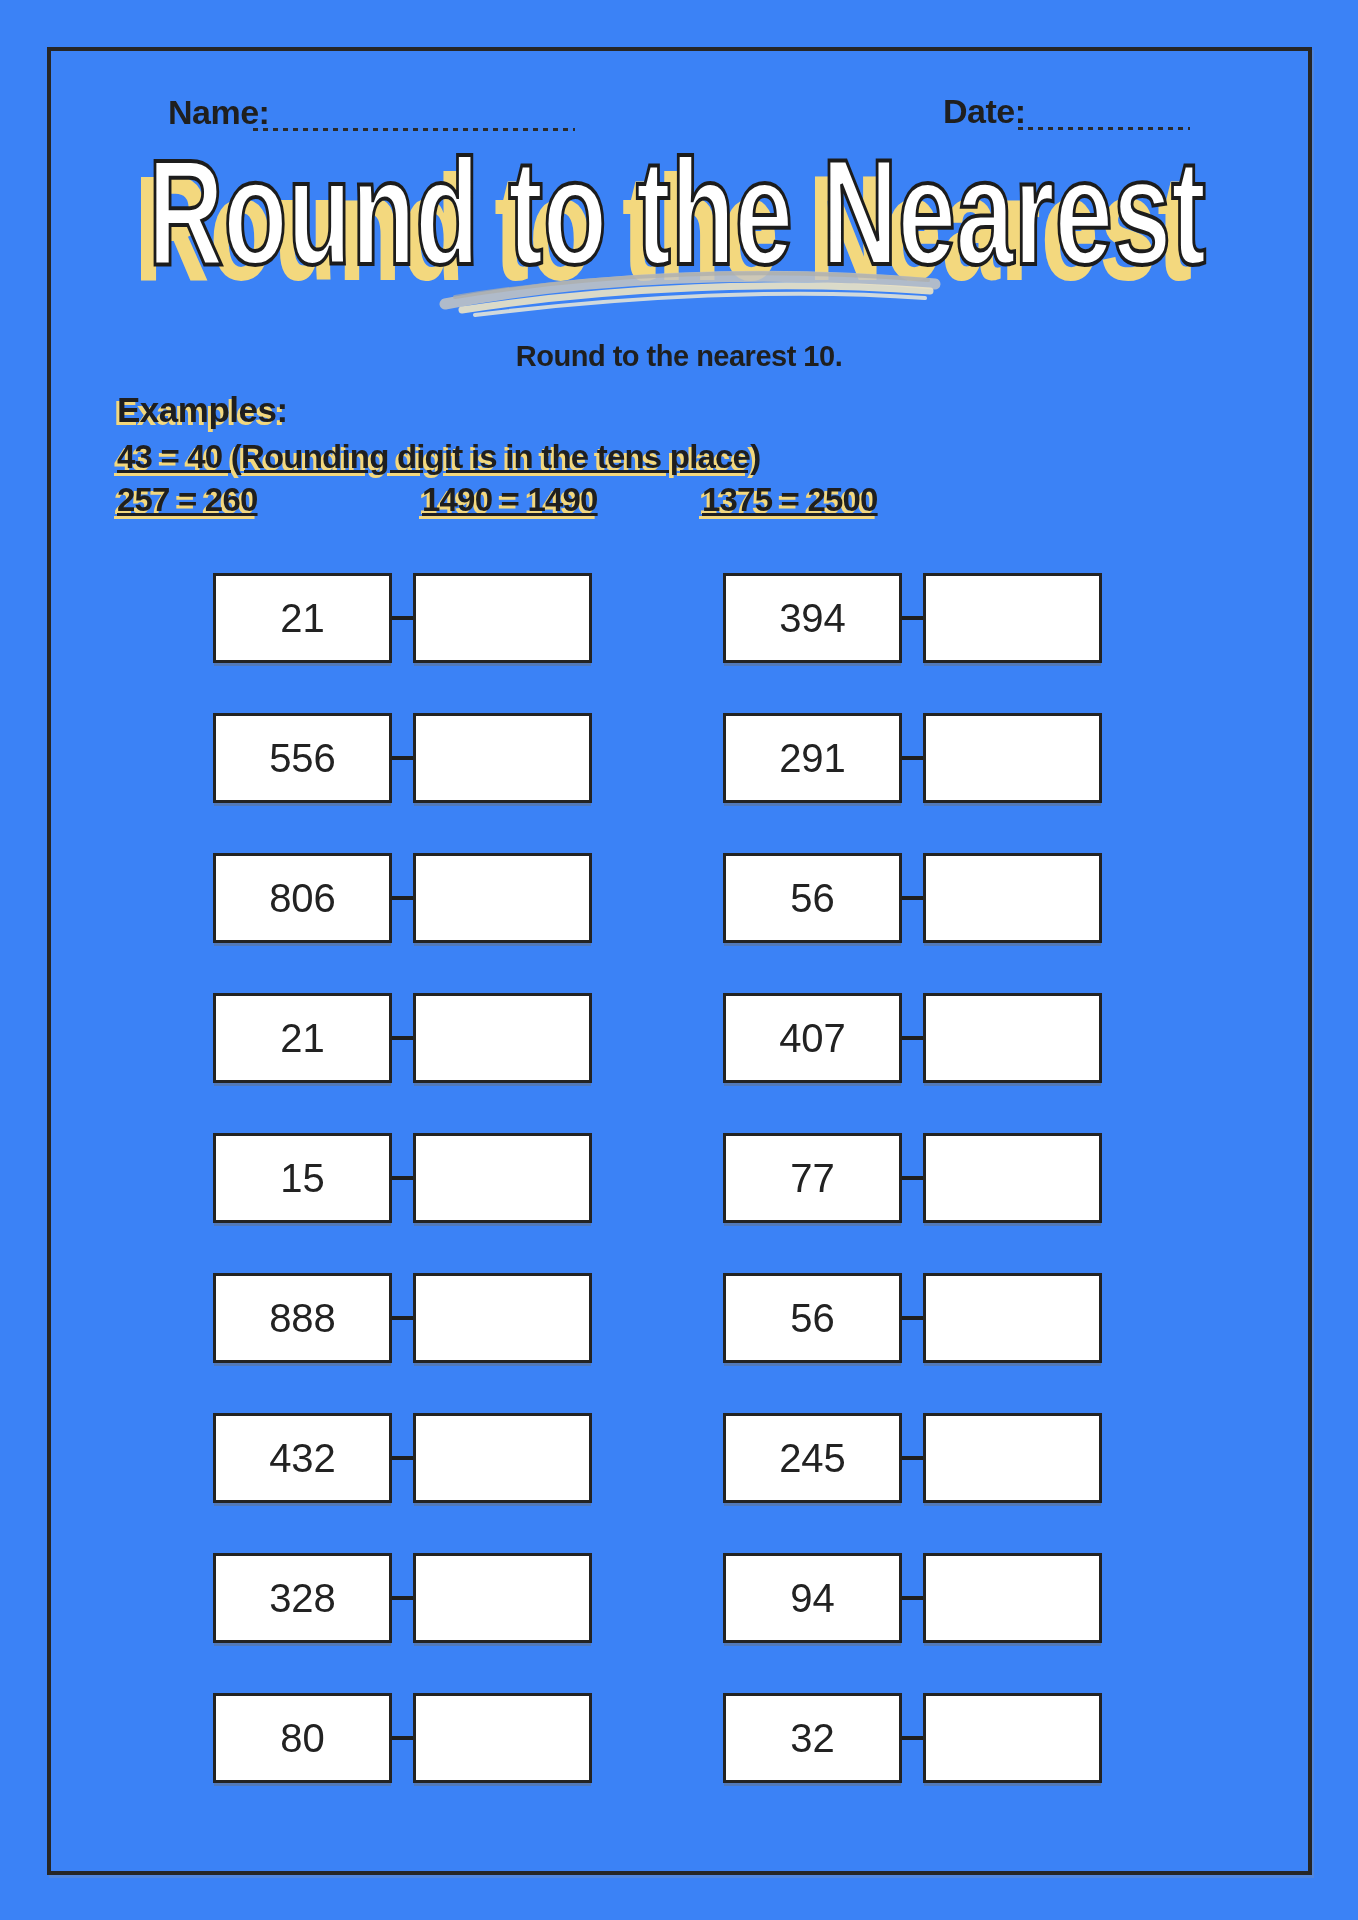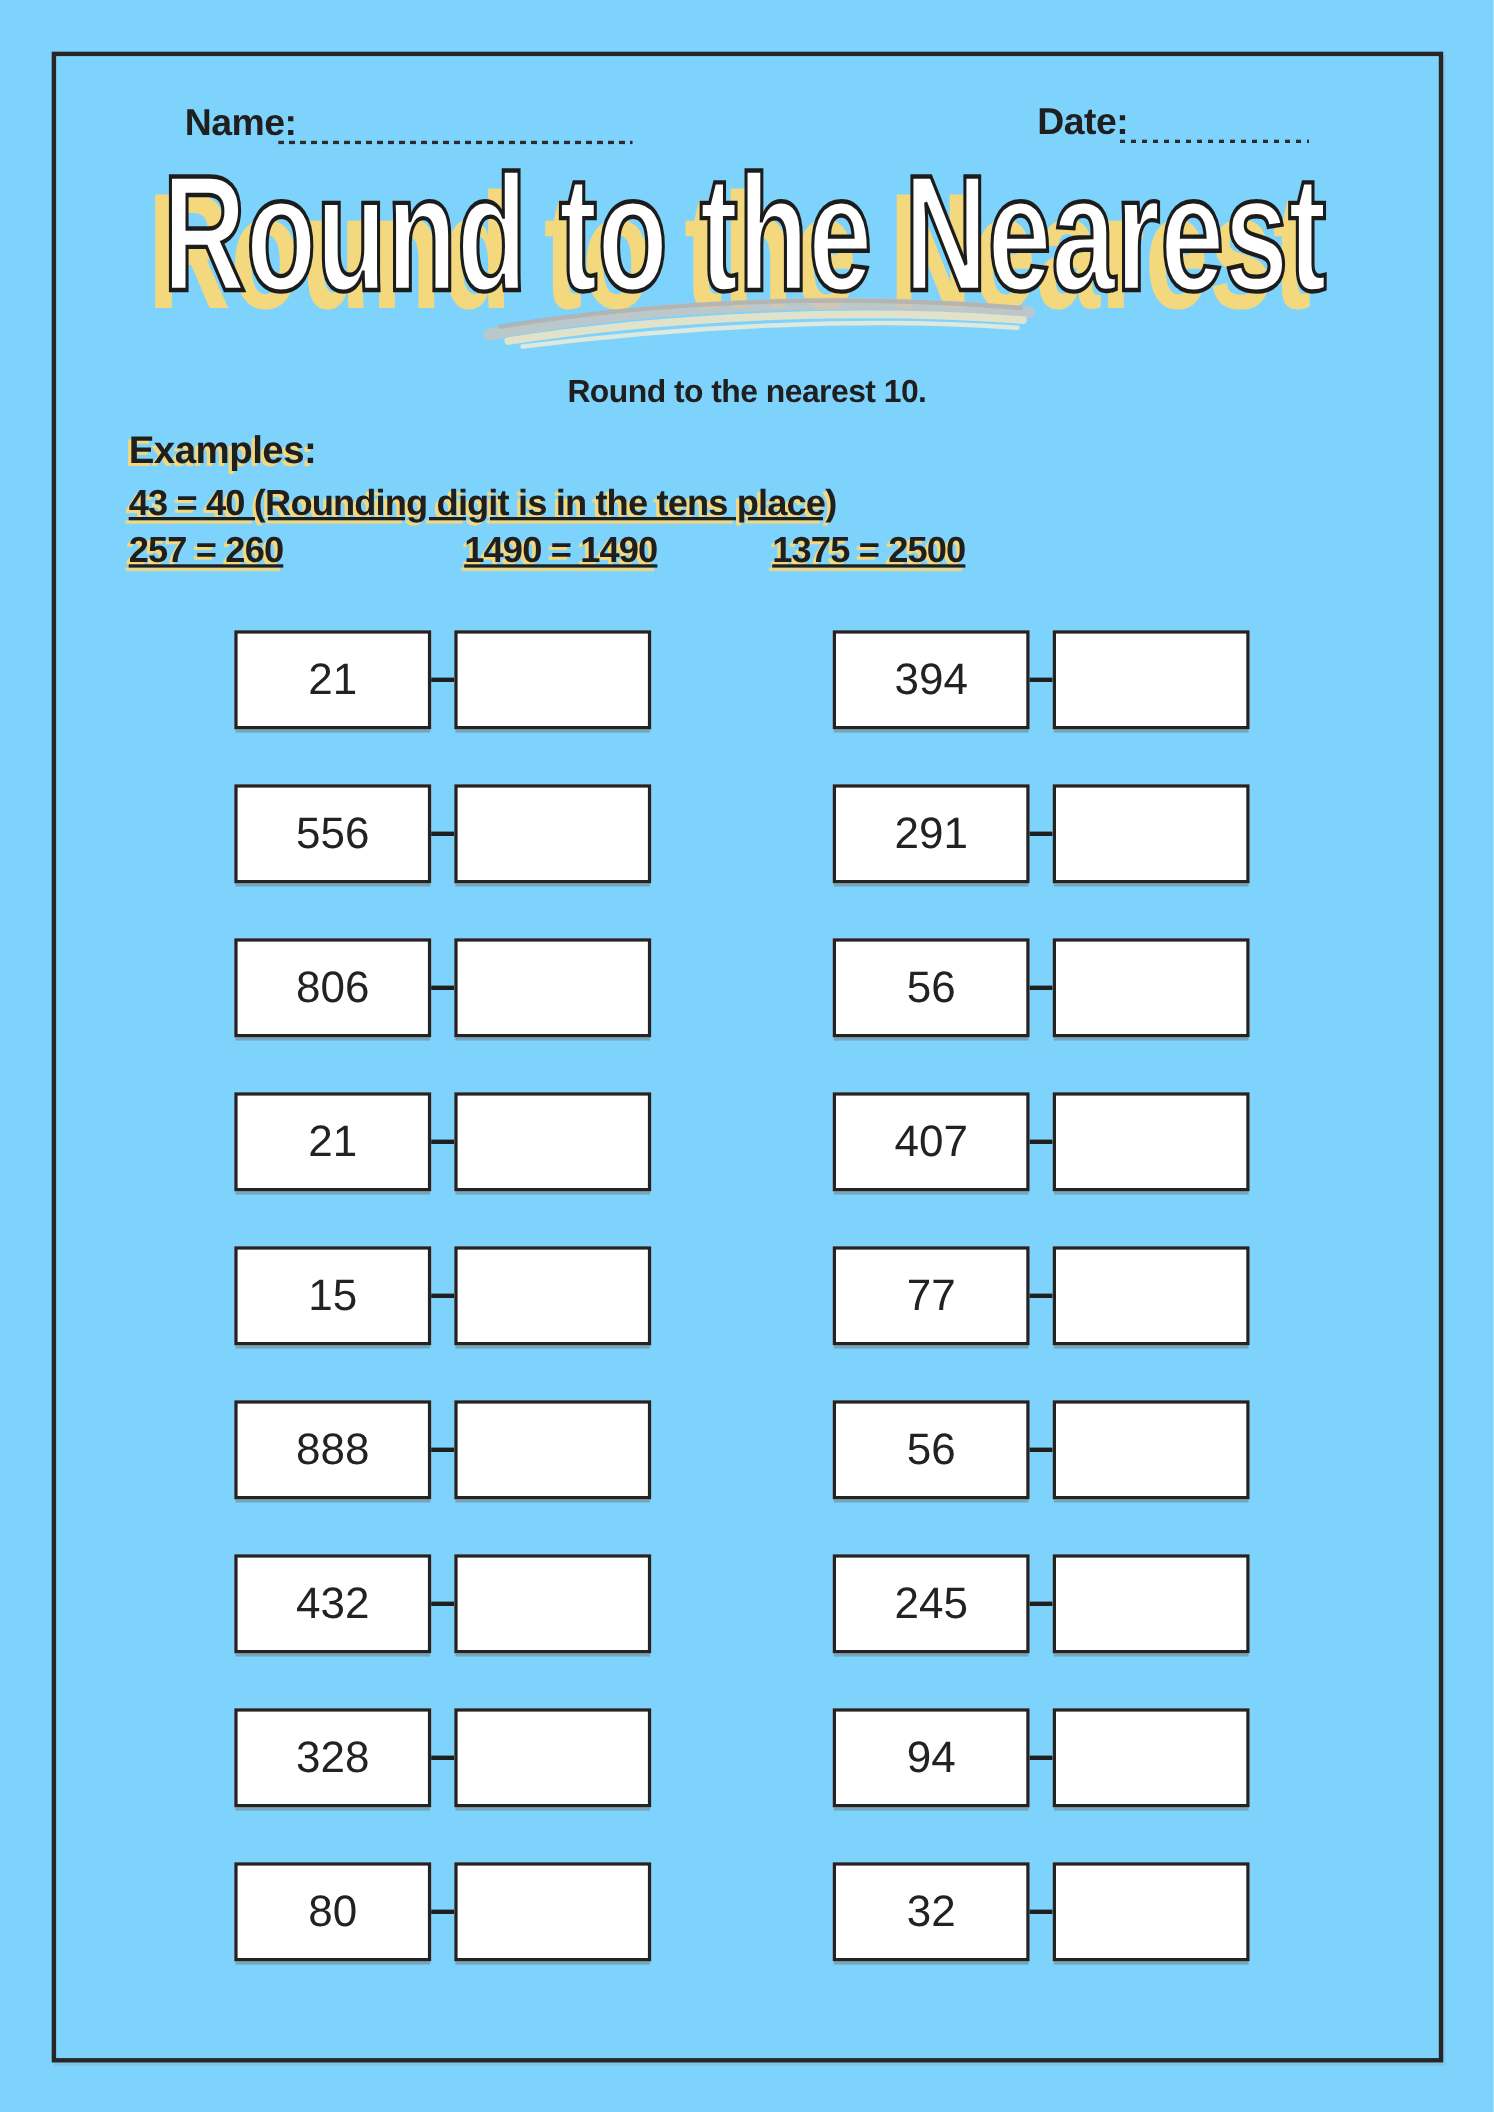"Name:" .canvas { background: #7dd3fc -> #3b82f6 }
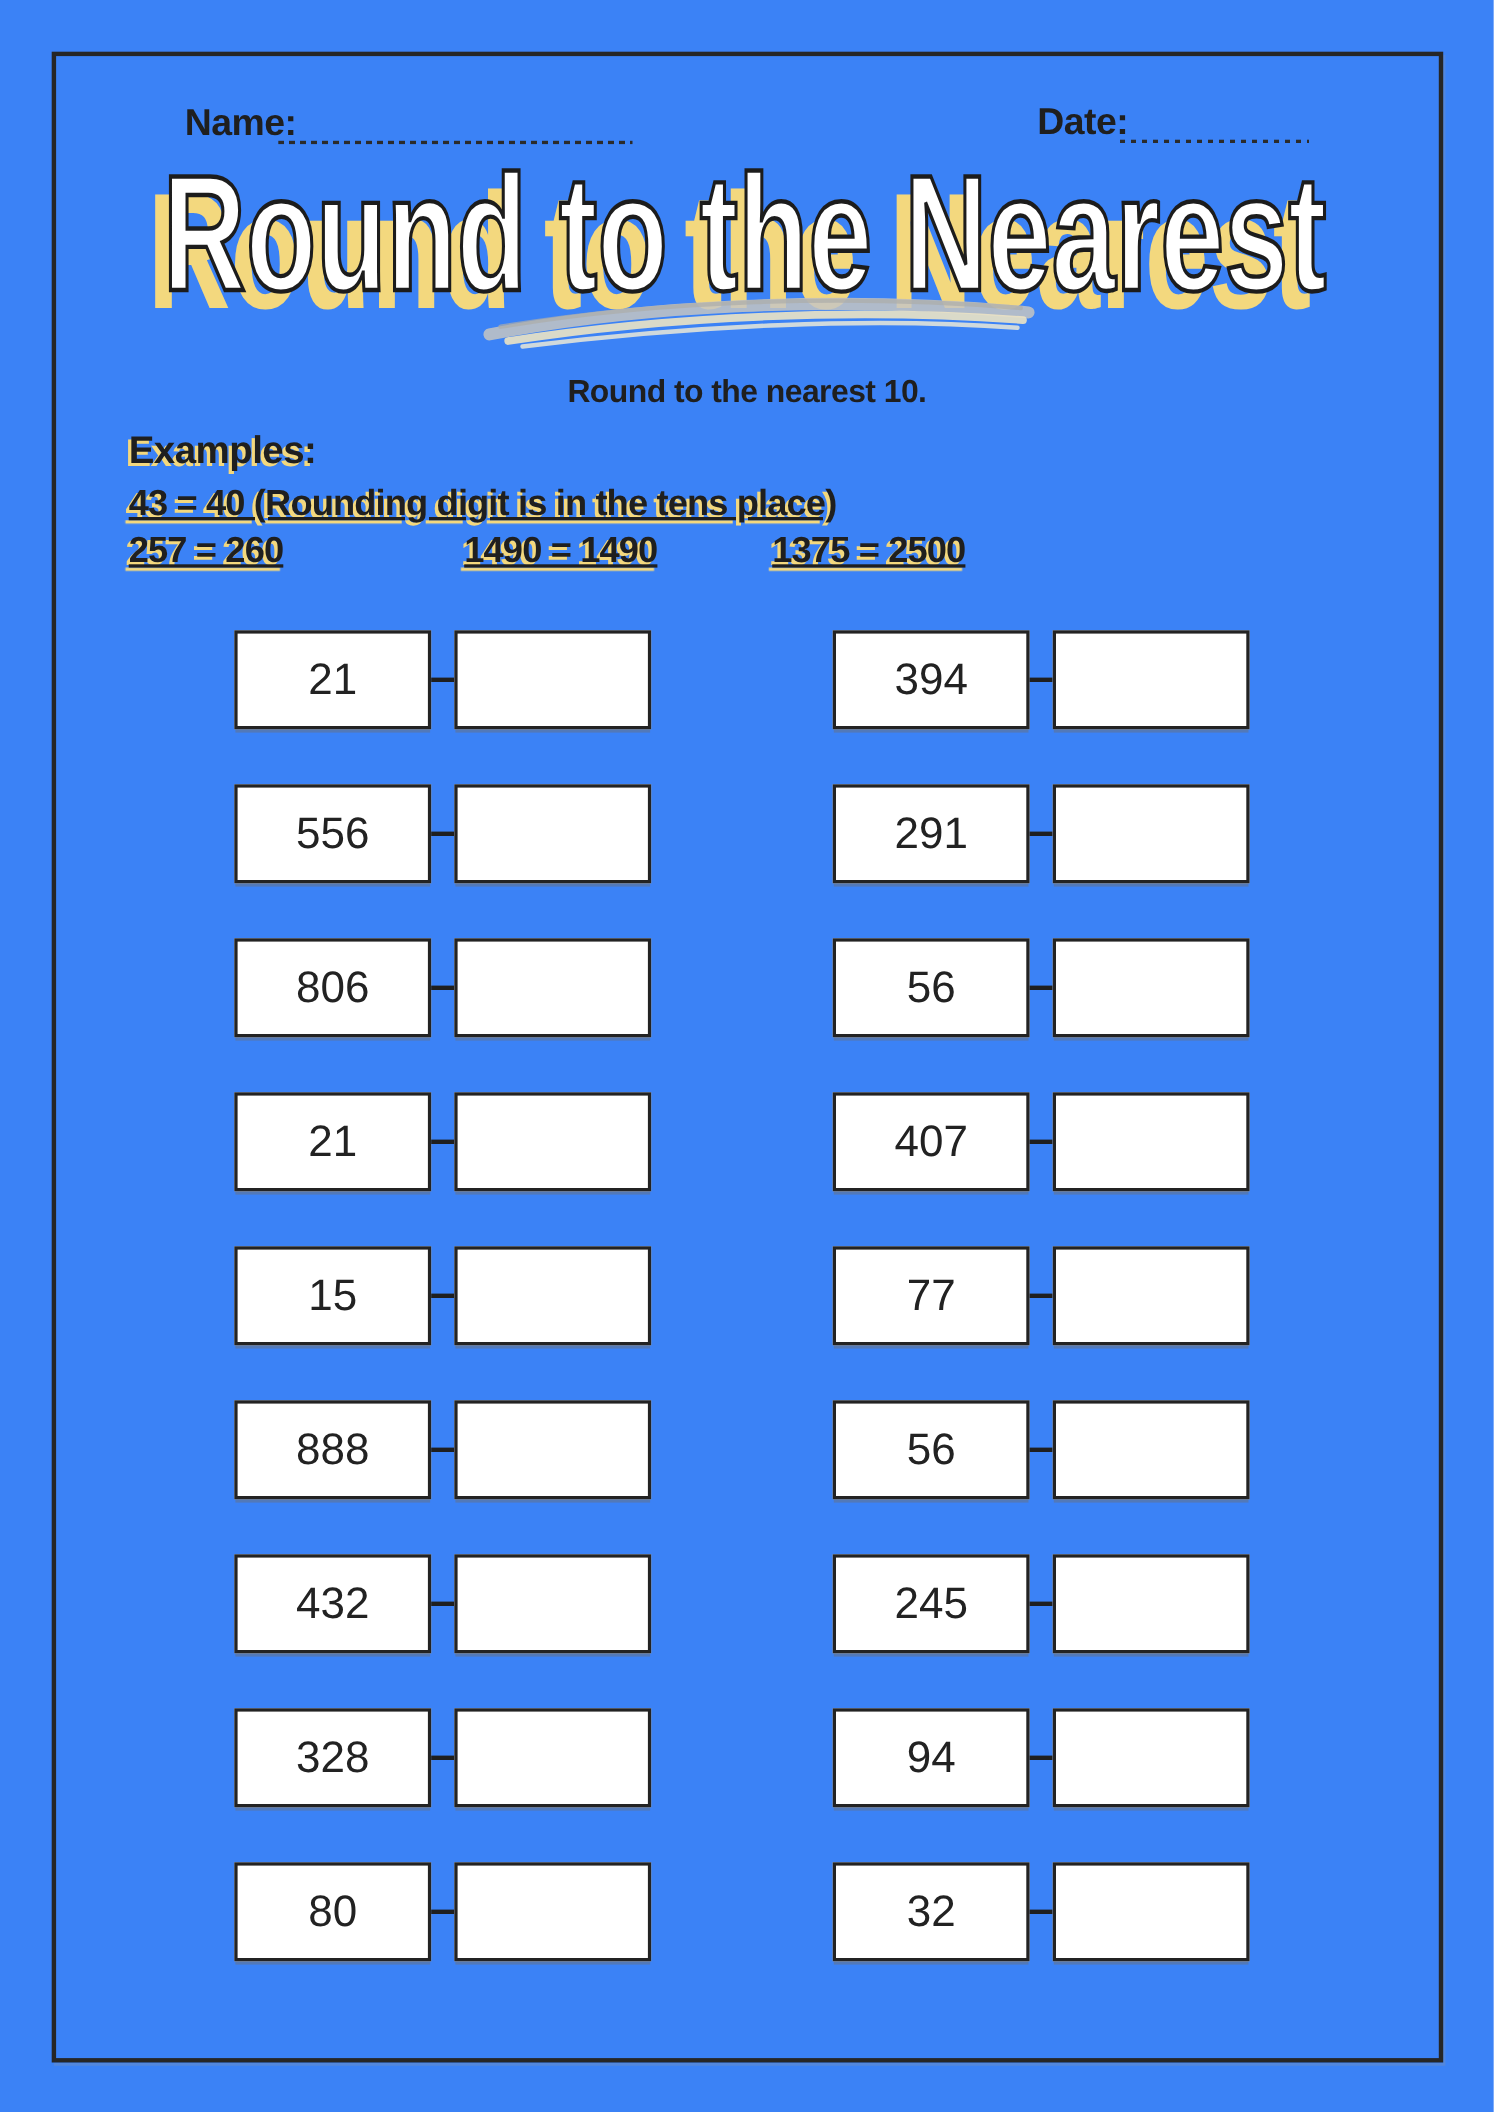"394" .pair.right { left: 757px -> 723px }
